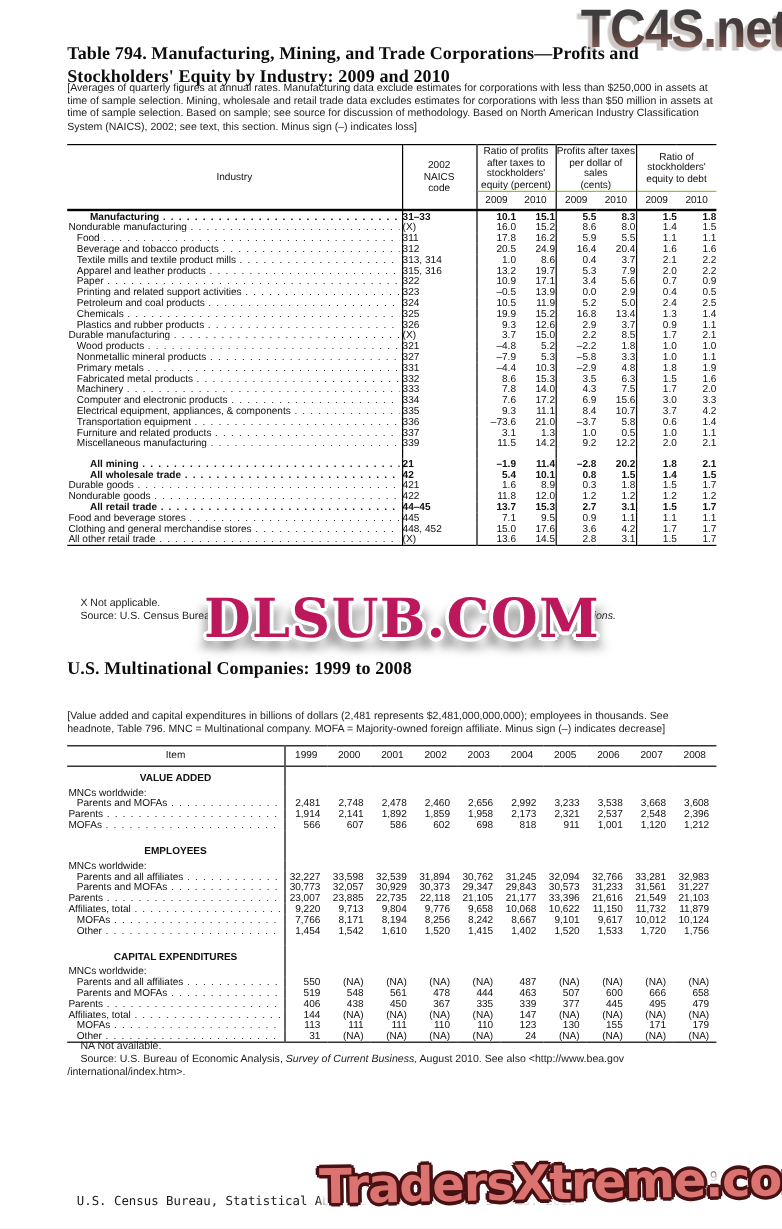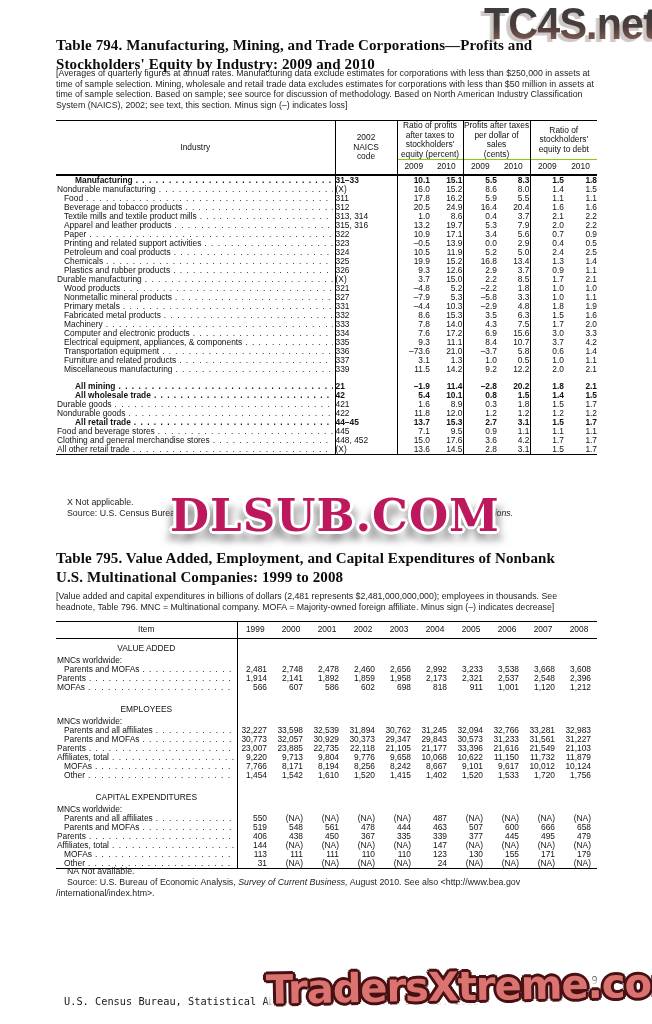"Table 795. Value Added, Employment," div { html: <div>Table 795. Value Added, Employment, and Capital Expenditures of Nonbank</div> -> none }
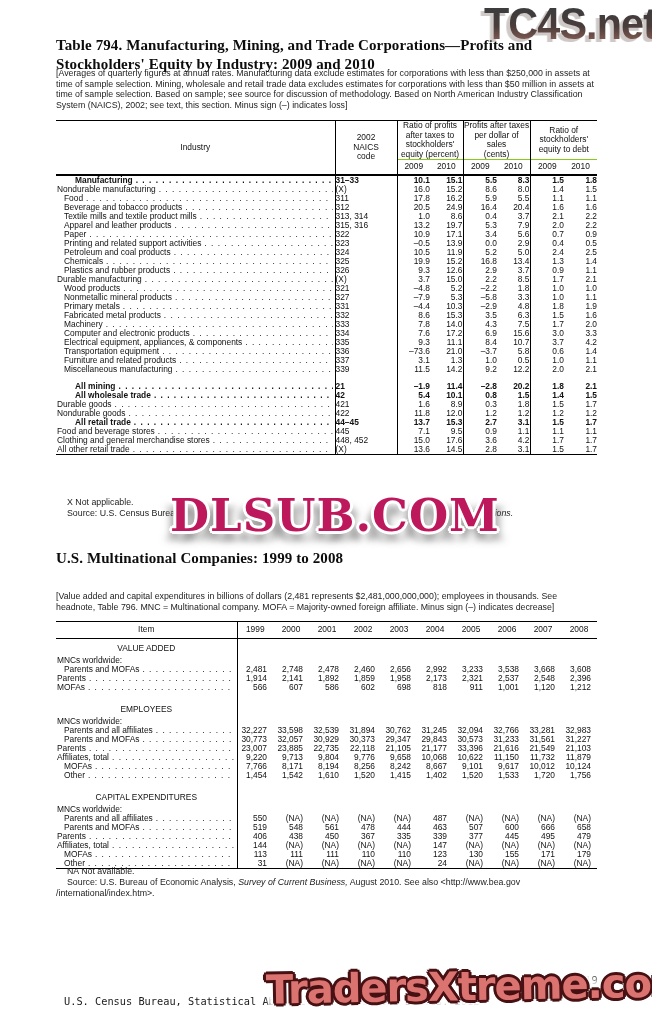"VALUE ADDED" td.sec { font-weight: none -> bold }
